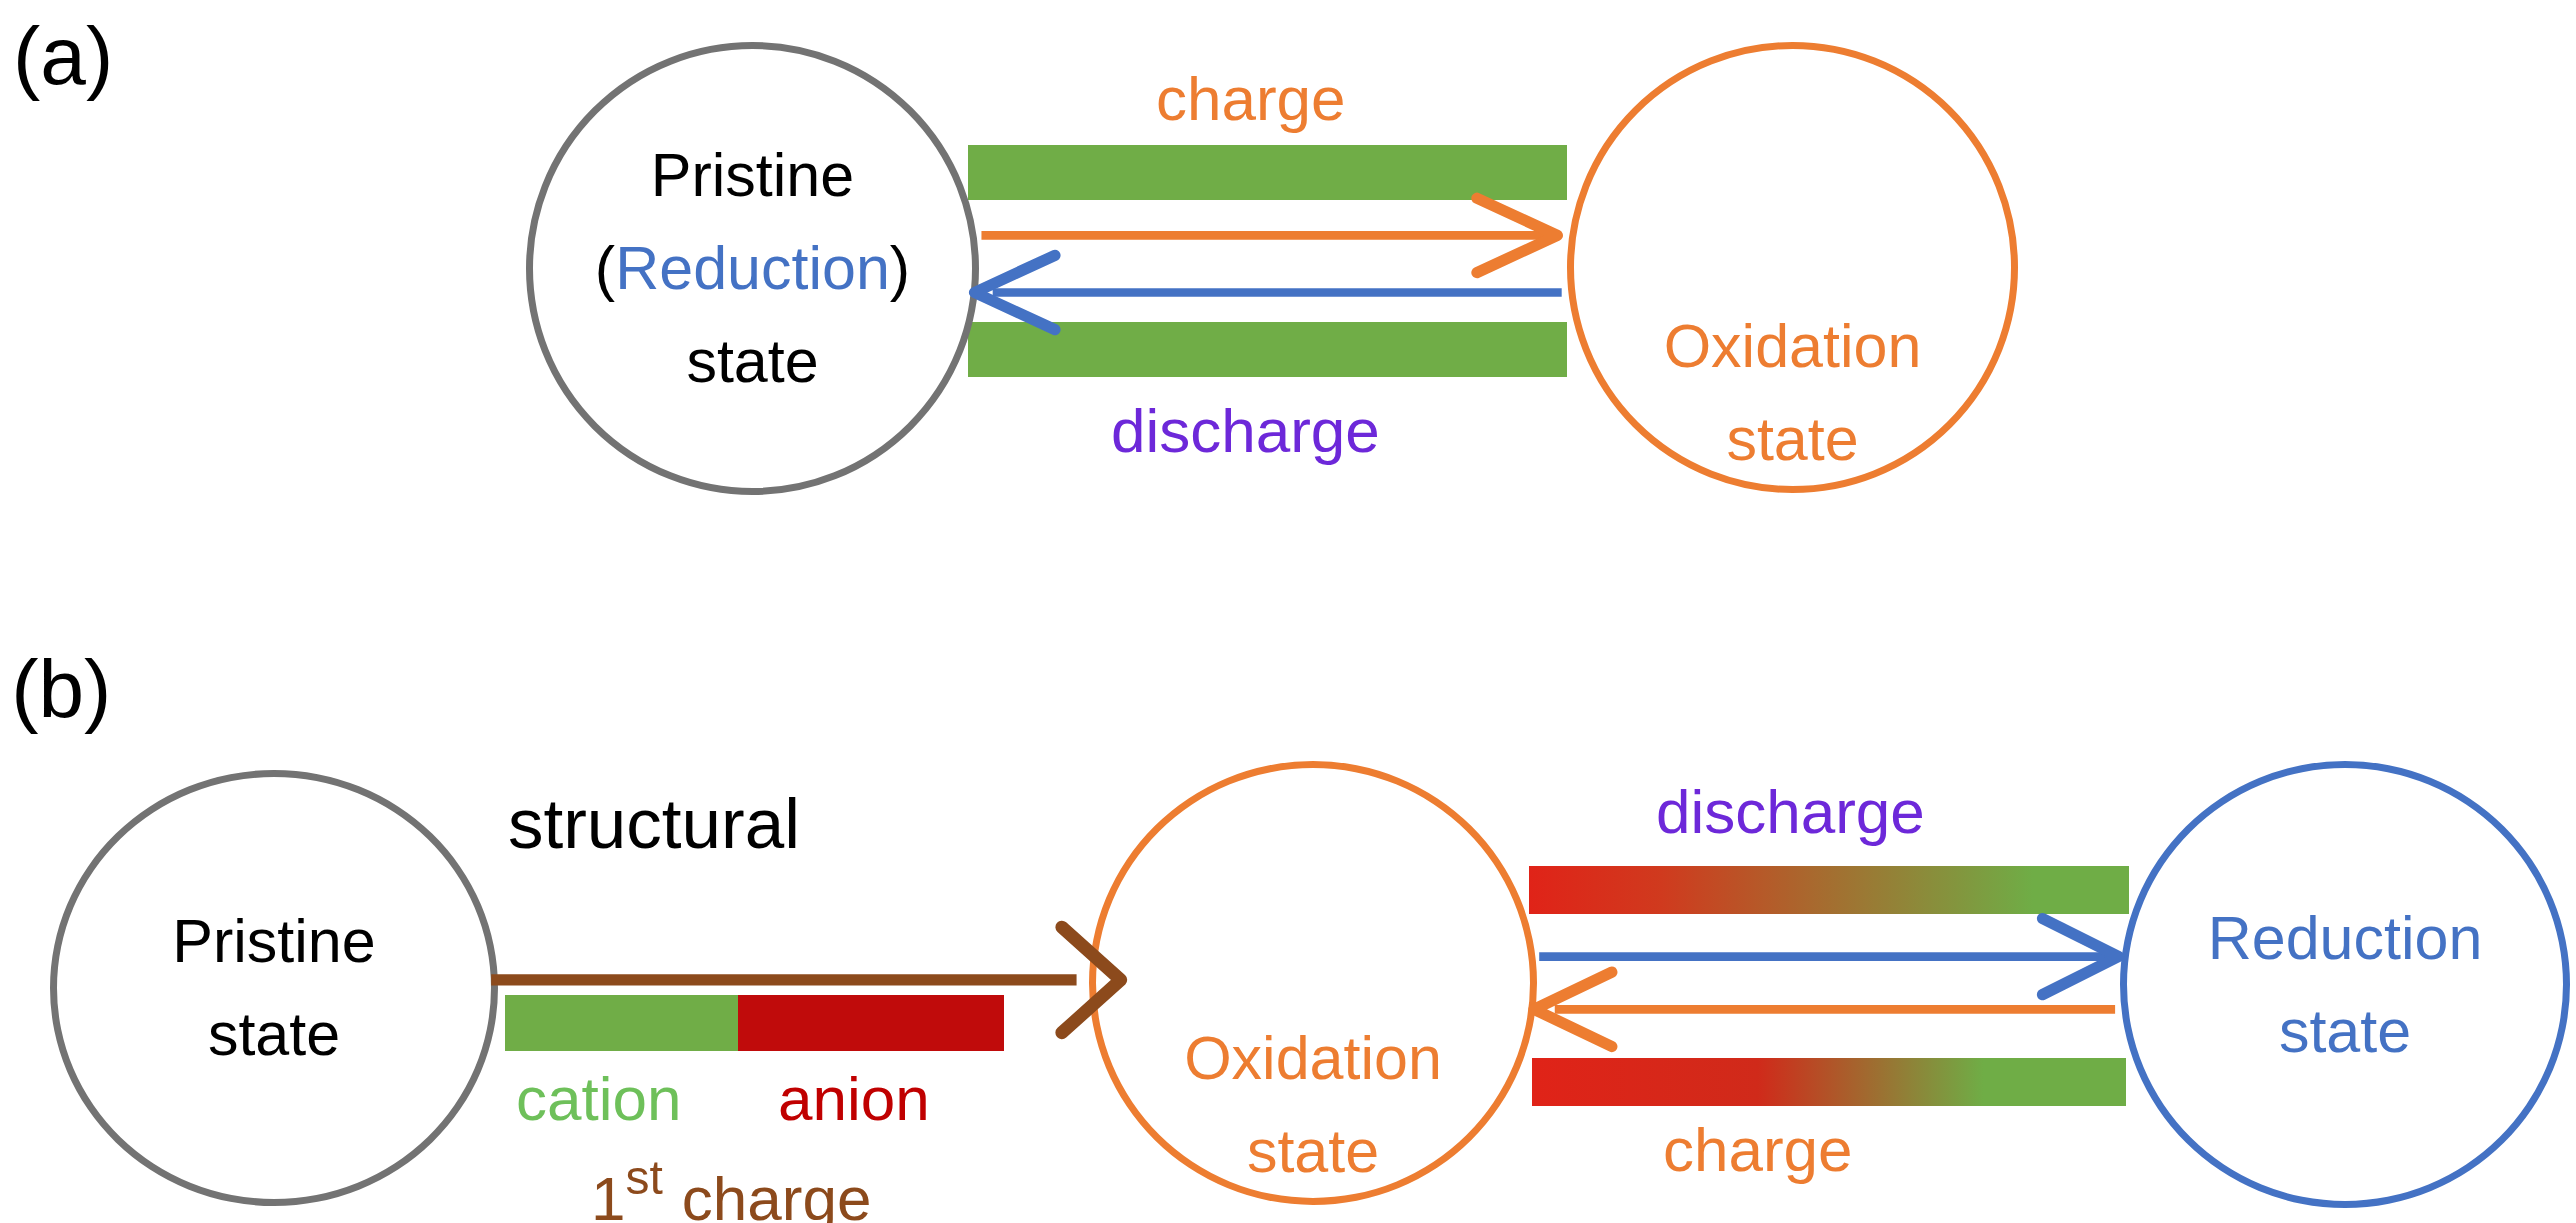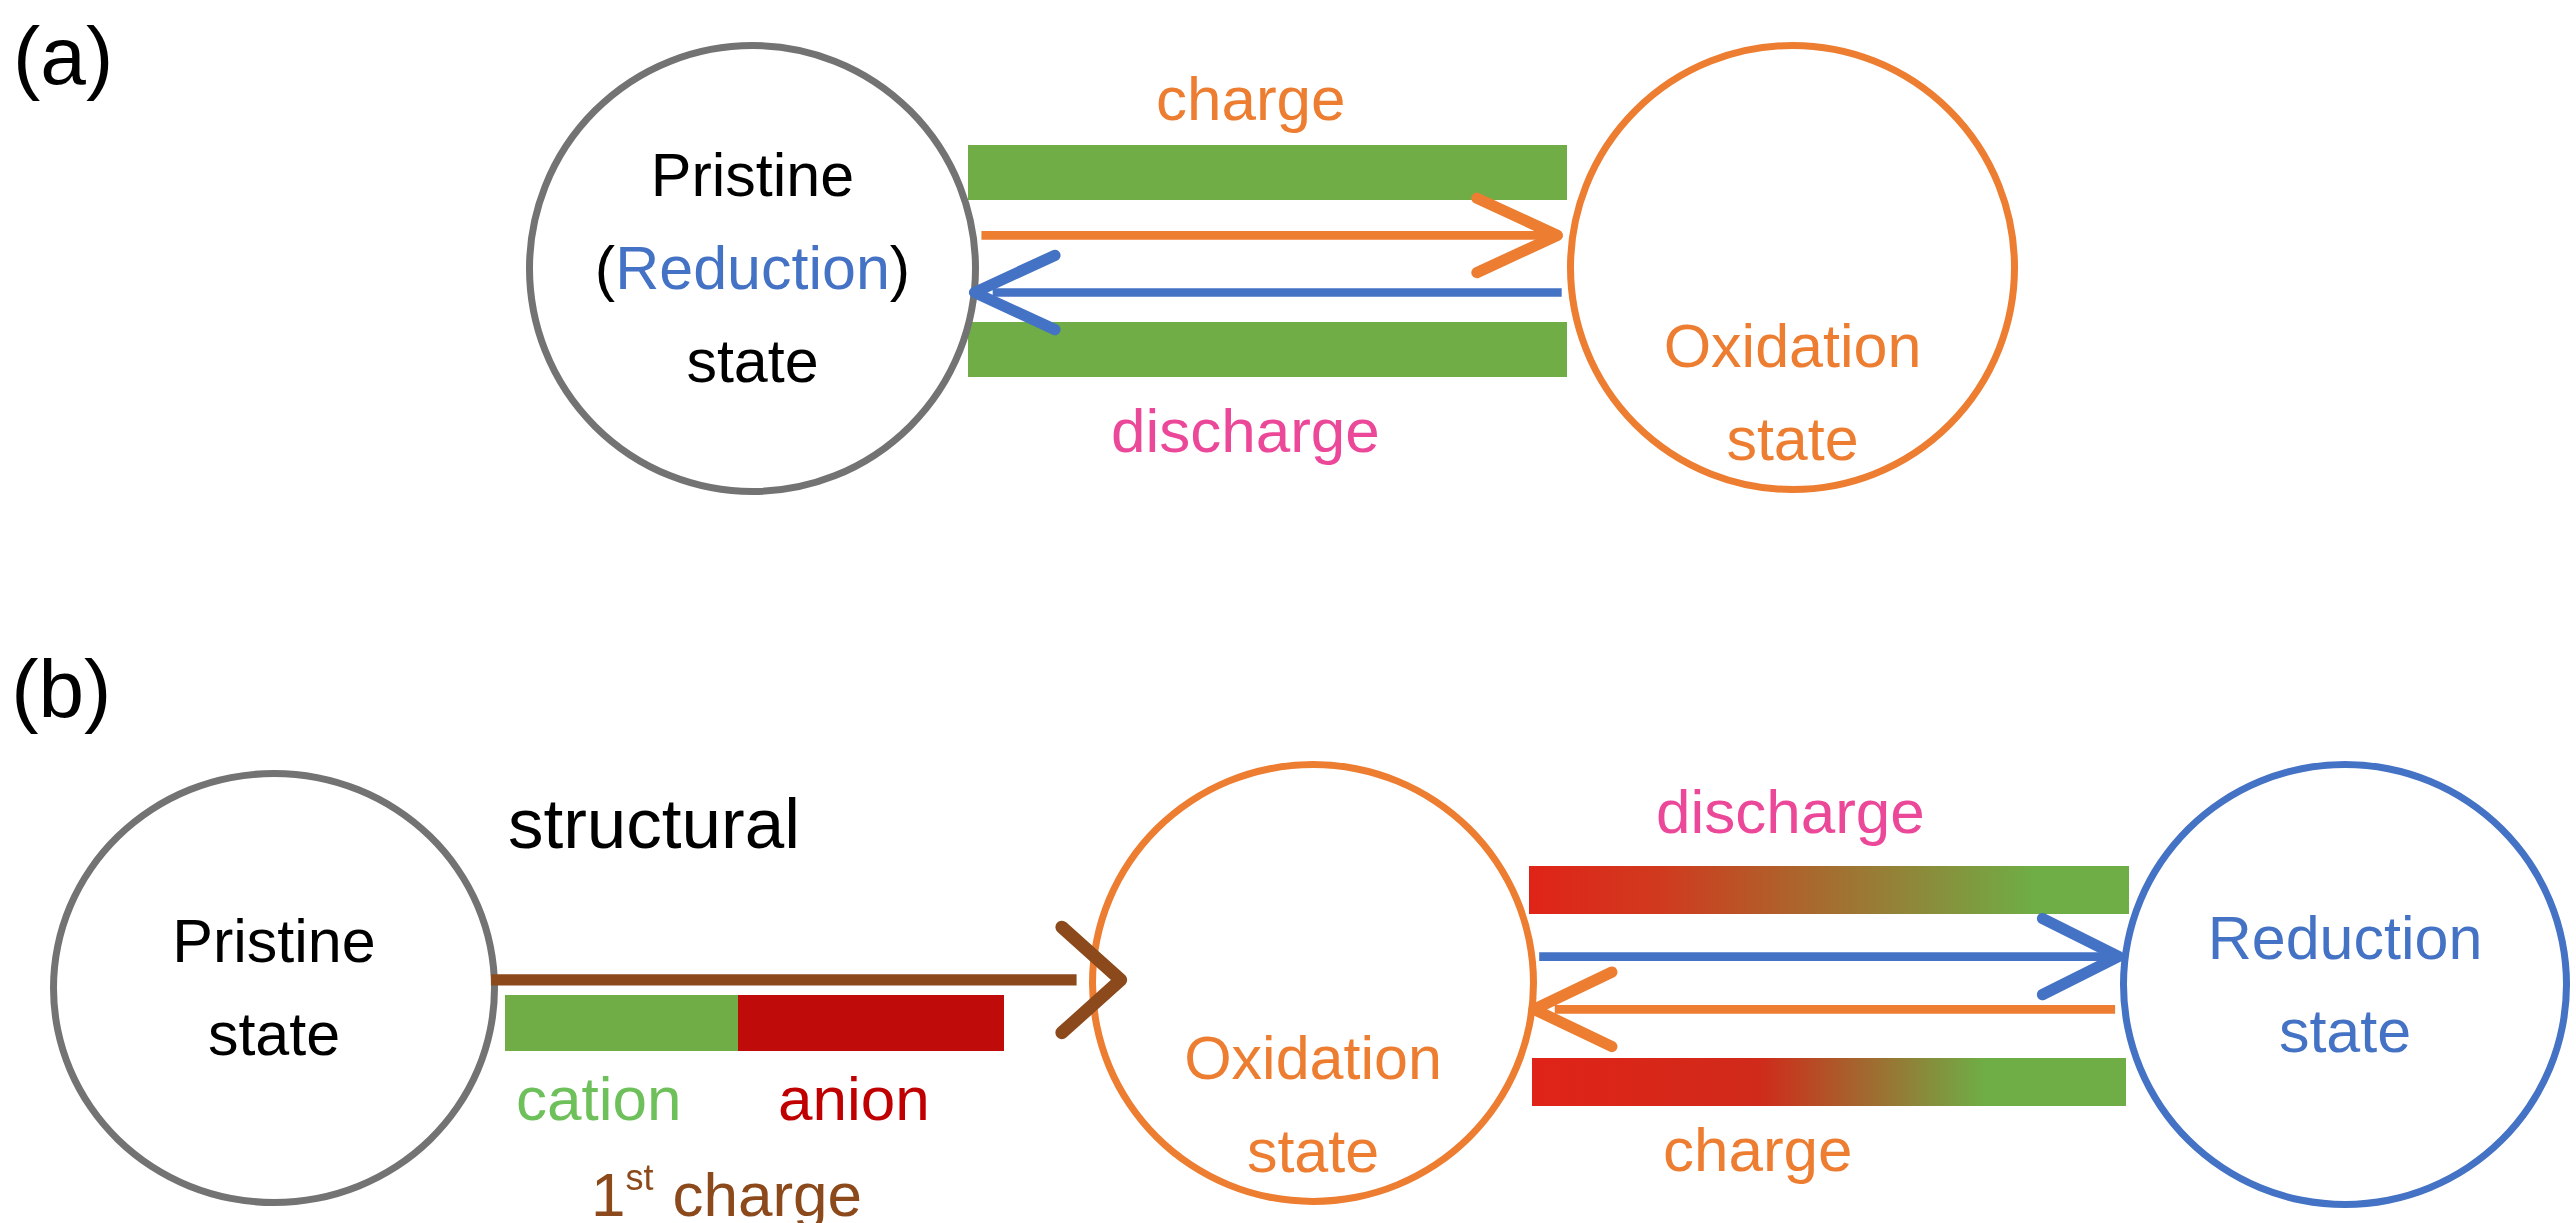"discharge" .lbl-blue { color: #ec4899 -> #6d28d9 }
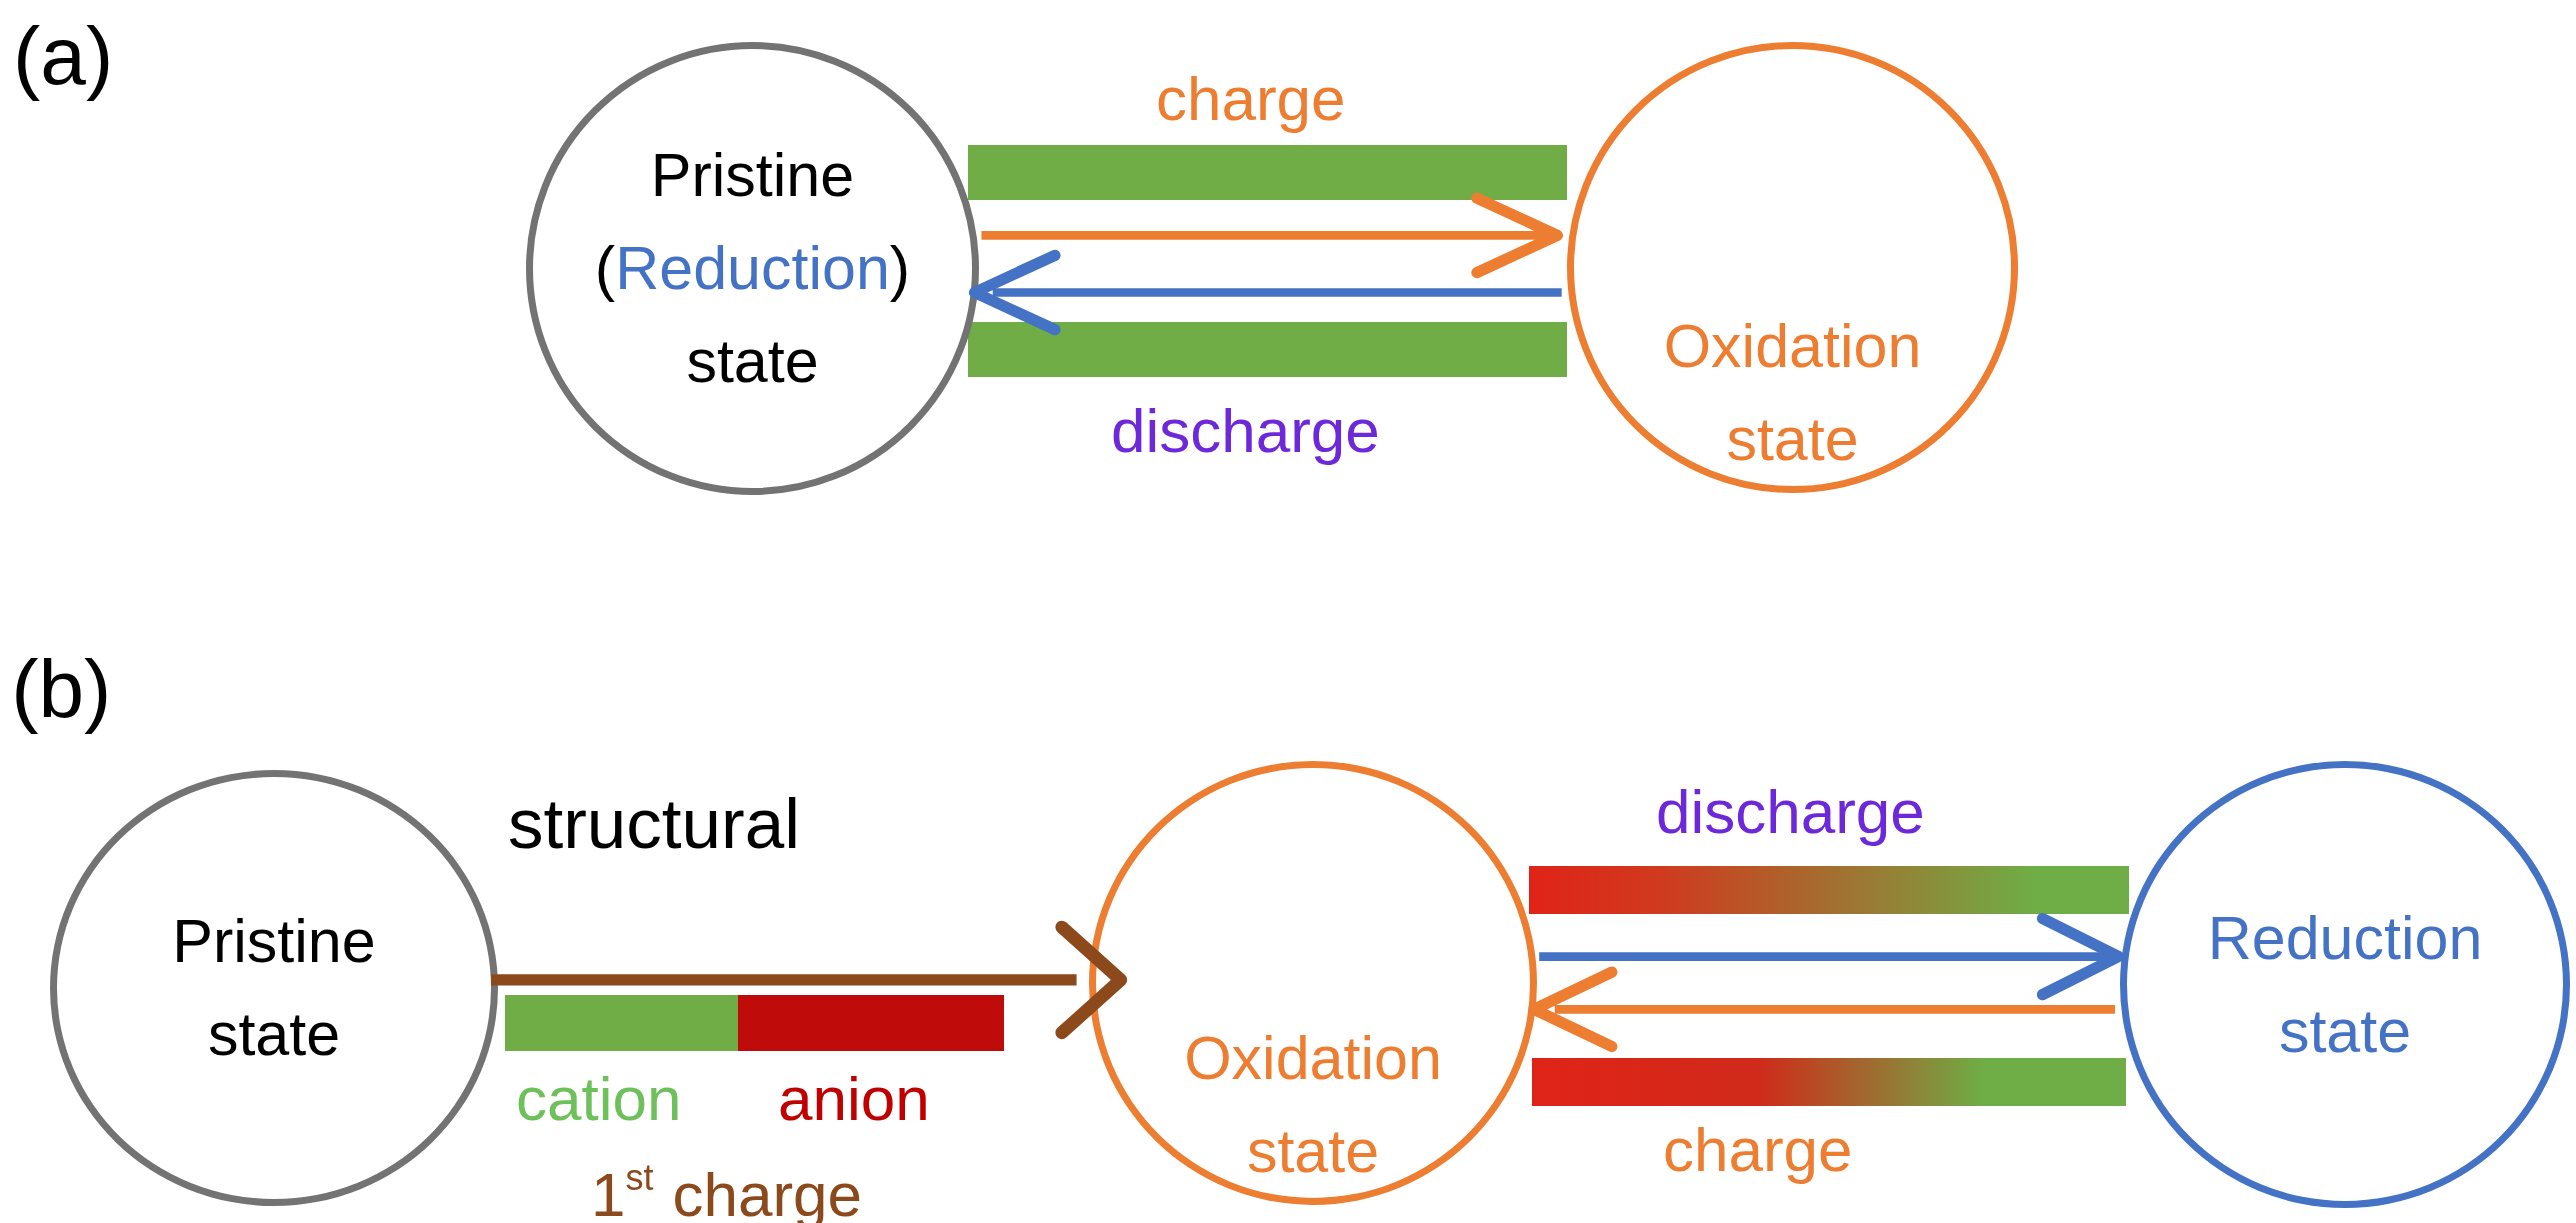"st" .sup { font-size: 36px -> 48px }
